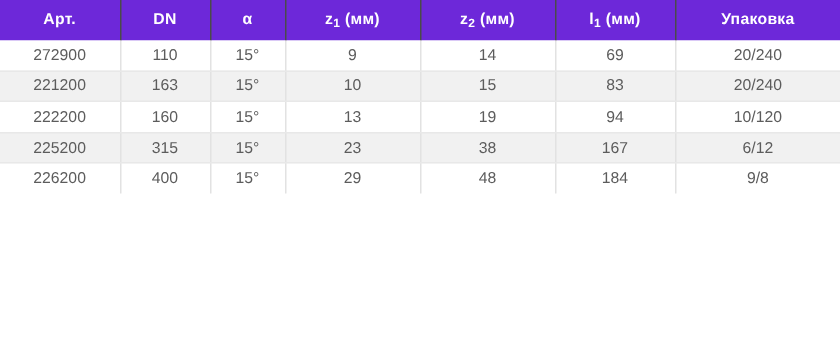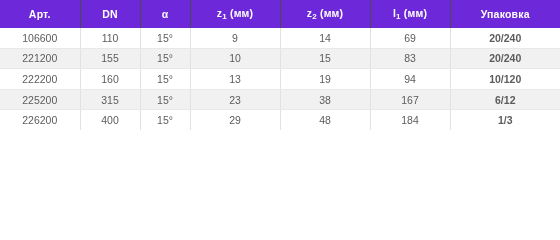"106600" td { text: 106600 -> 272900 }
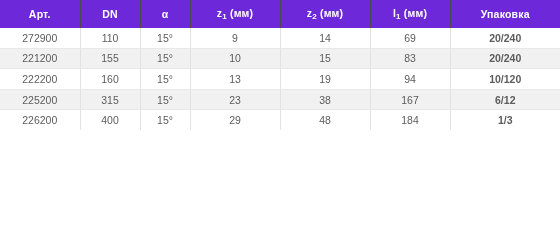"20/240" .spec-table tbody td:last-child { font-weight: bold -> none }
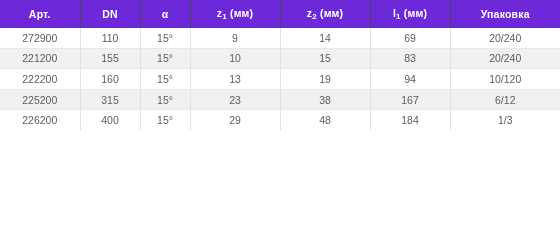"155" td { text: 155 -> 163 }
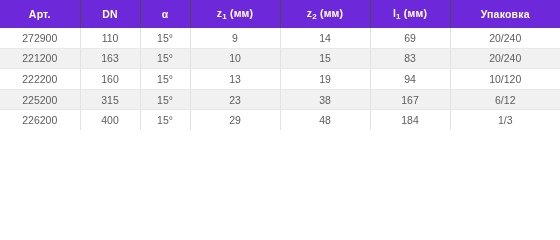"1/3" td { text: 1/3 -> 9/8 }
